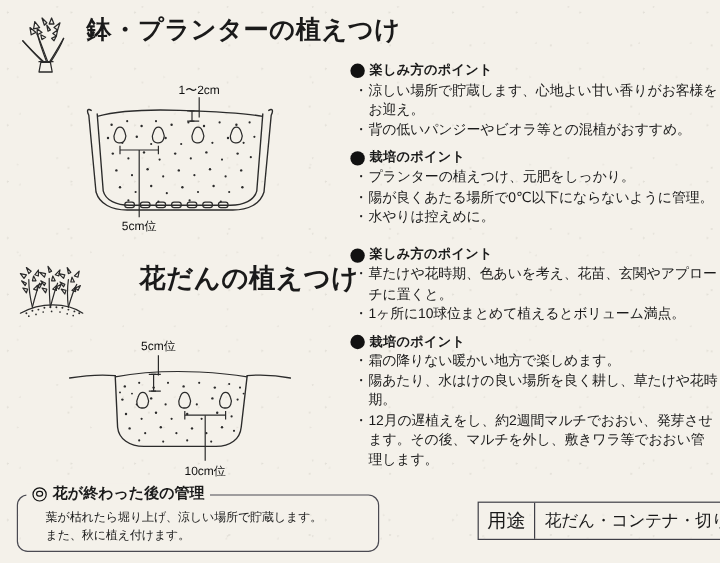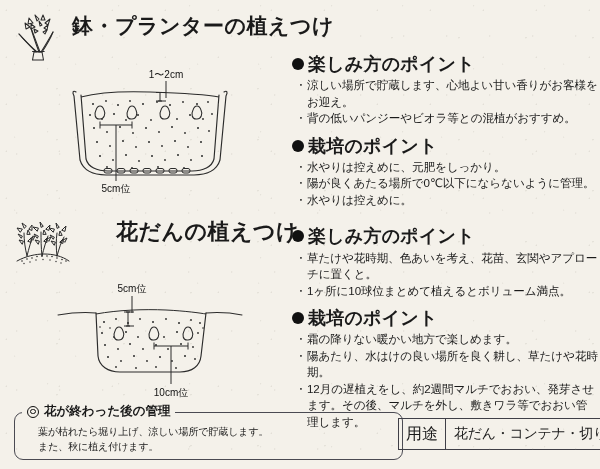"楽しみ方のポイント" .point-head { font-size: 18px -> 11px }
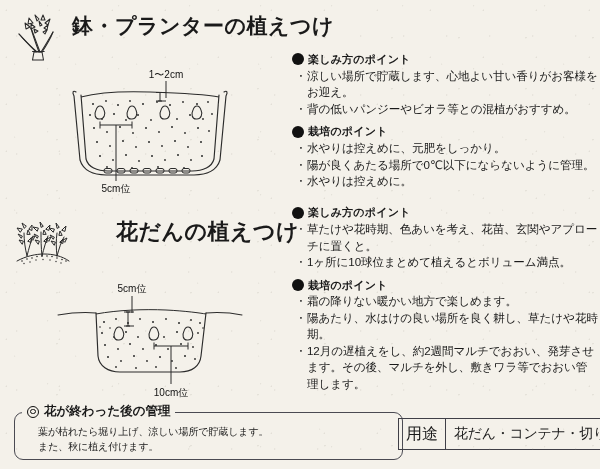"水やりは控えめに、元肥をしっかり。" li { text: 水やりは控えめに -> プランターの植えつけ }
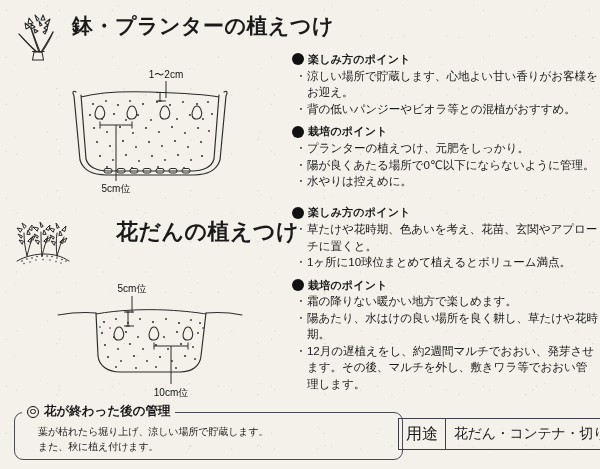"花が終わった後の管理" .aftercare { width: 389px -> 302px }
